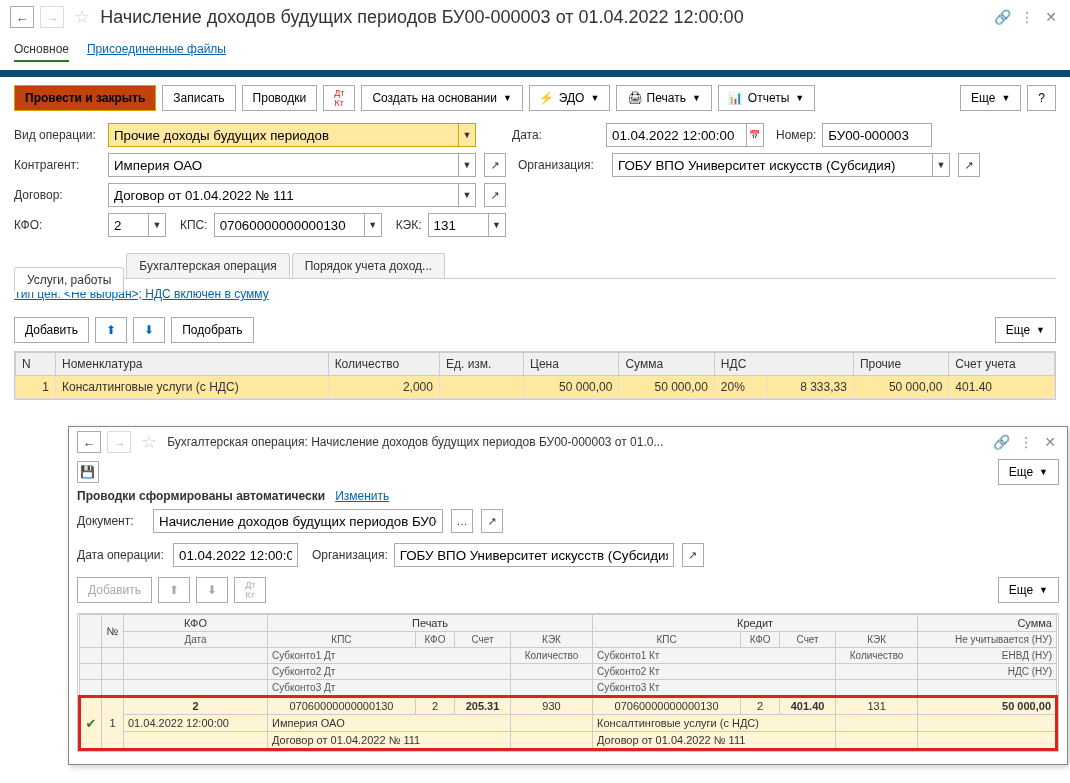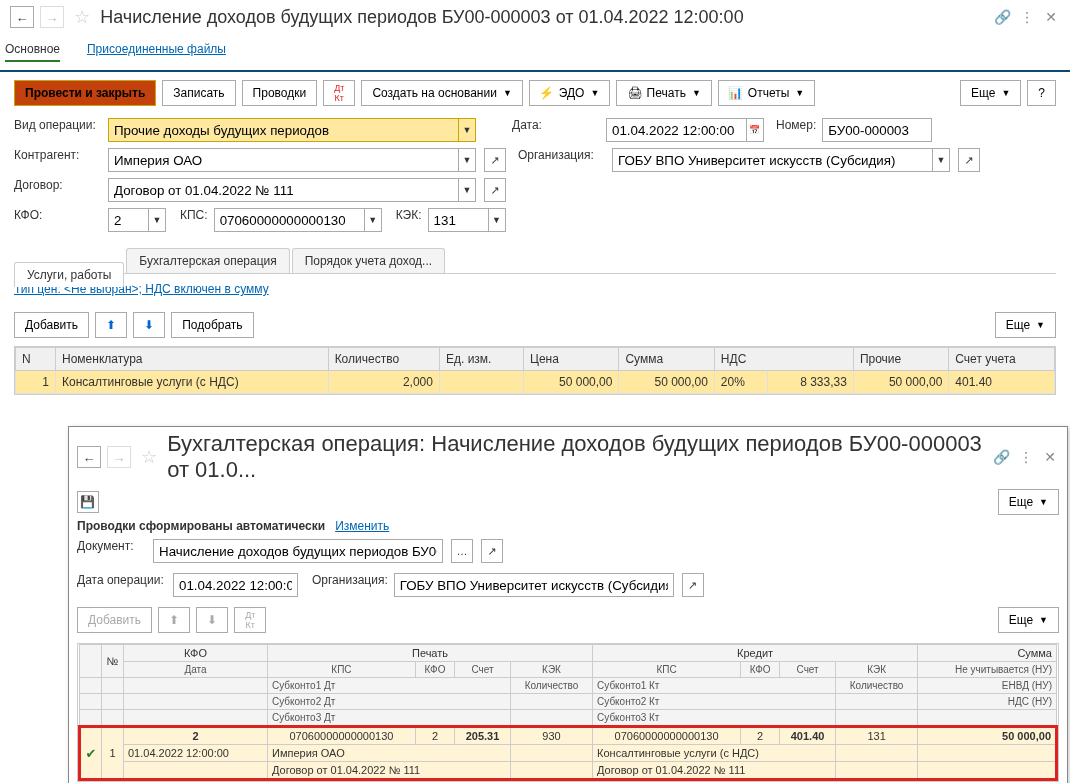"Основное" .tabs { border-bottom: 2px solid #0c4a6e -> 7px solid #0c4a6e; gap: 27px -> 18px; padding: 4px 5px 8px -> 4px 14px 8px }
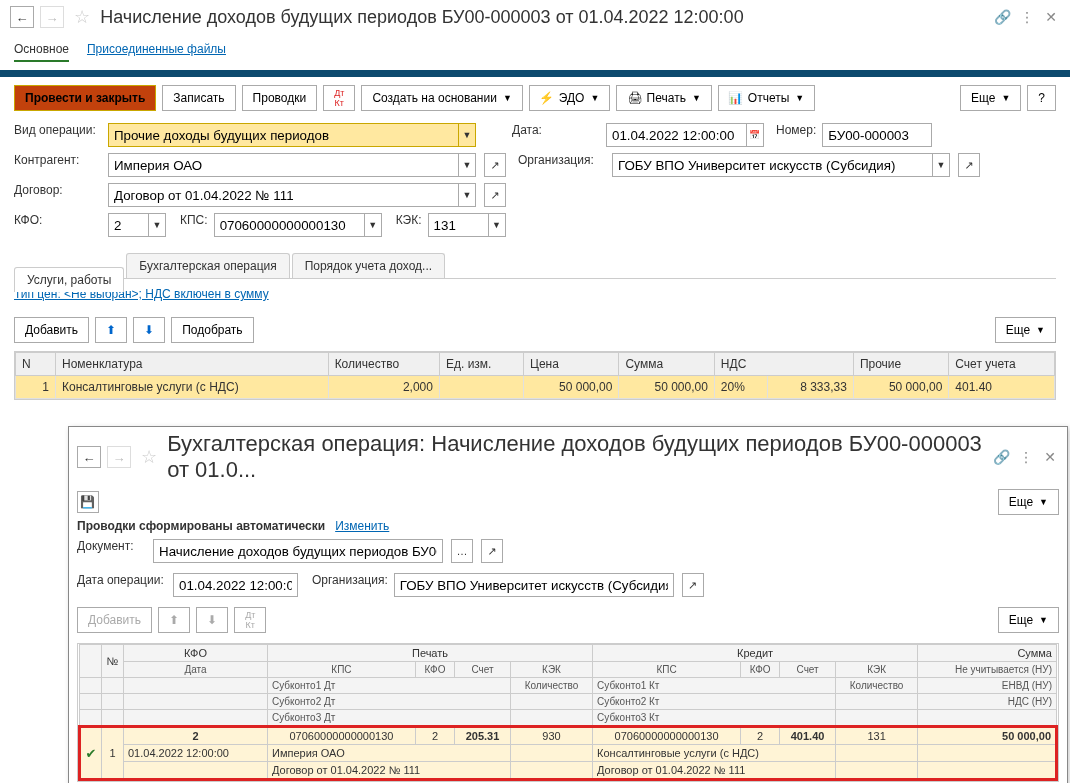"Вид операции:" .row { align-items: none -> center }
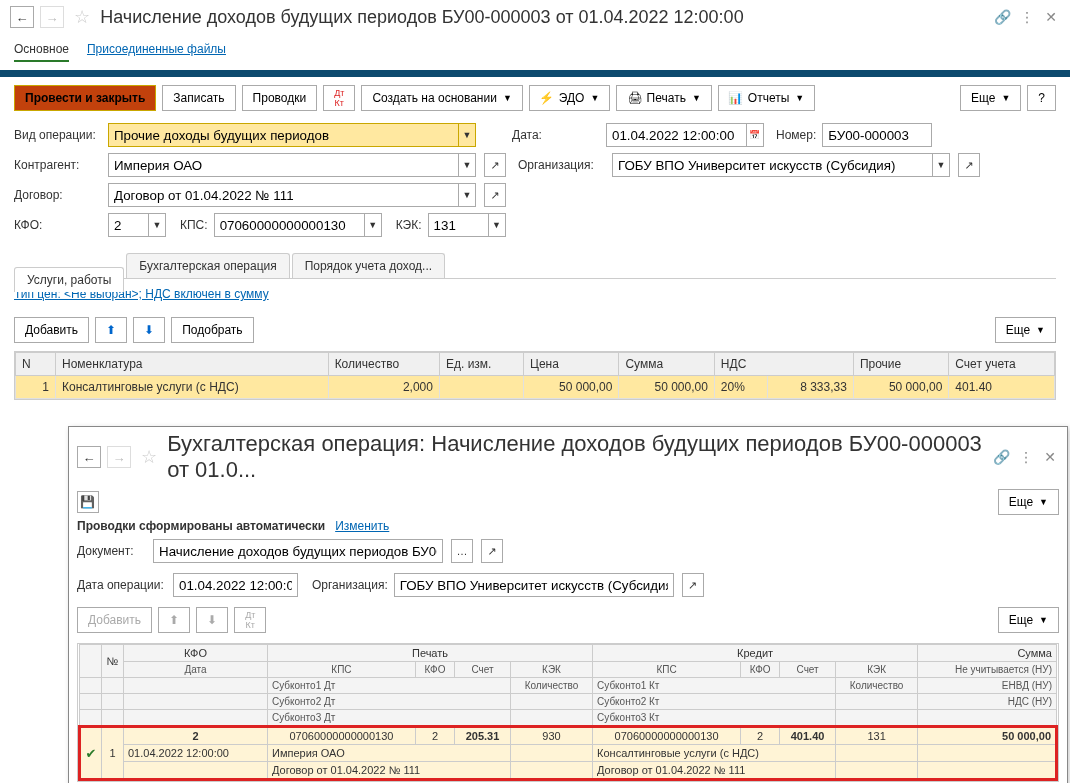"Бухгалтерская операция: Начисление" .sub-win .title { font-size: 22px -> 12px }
